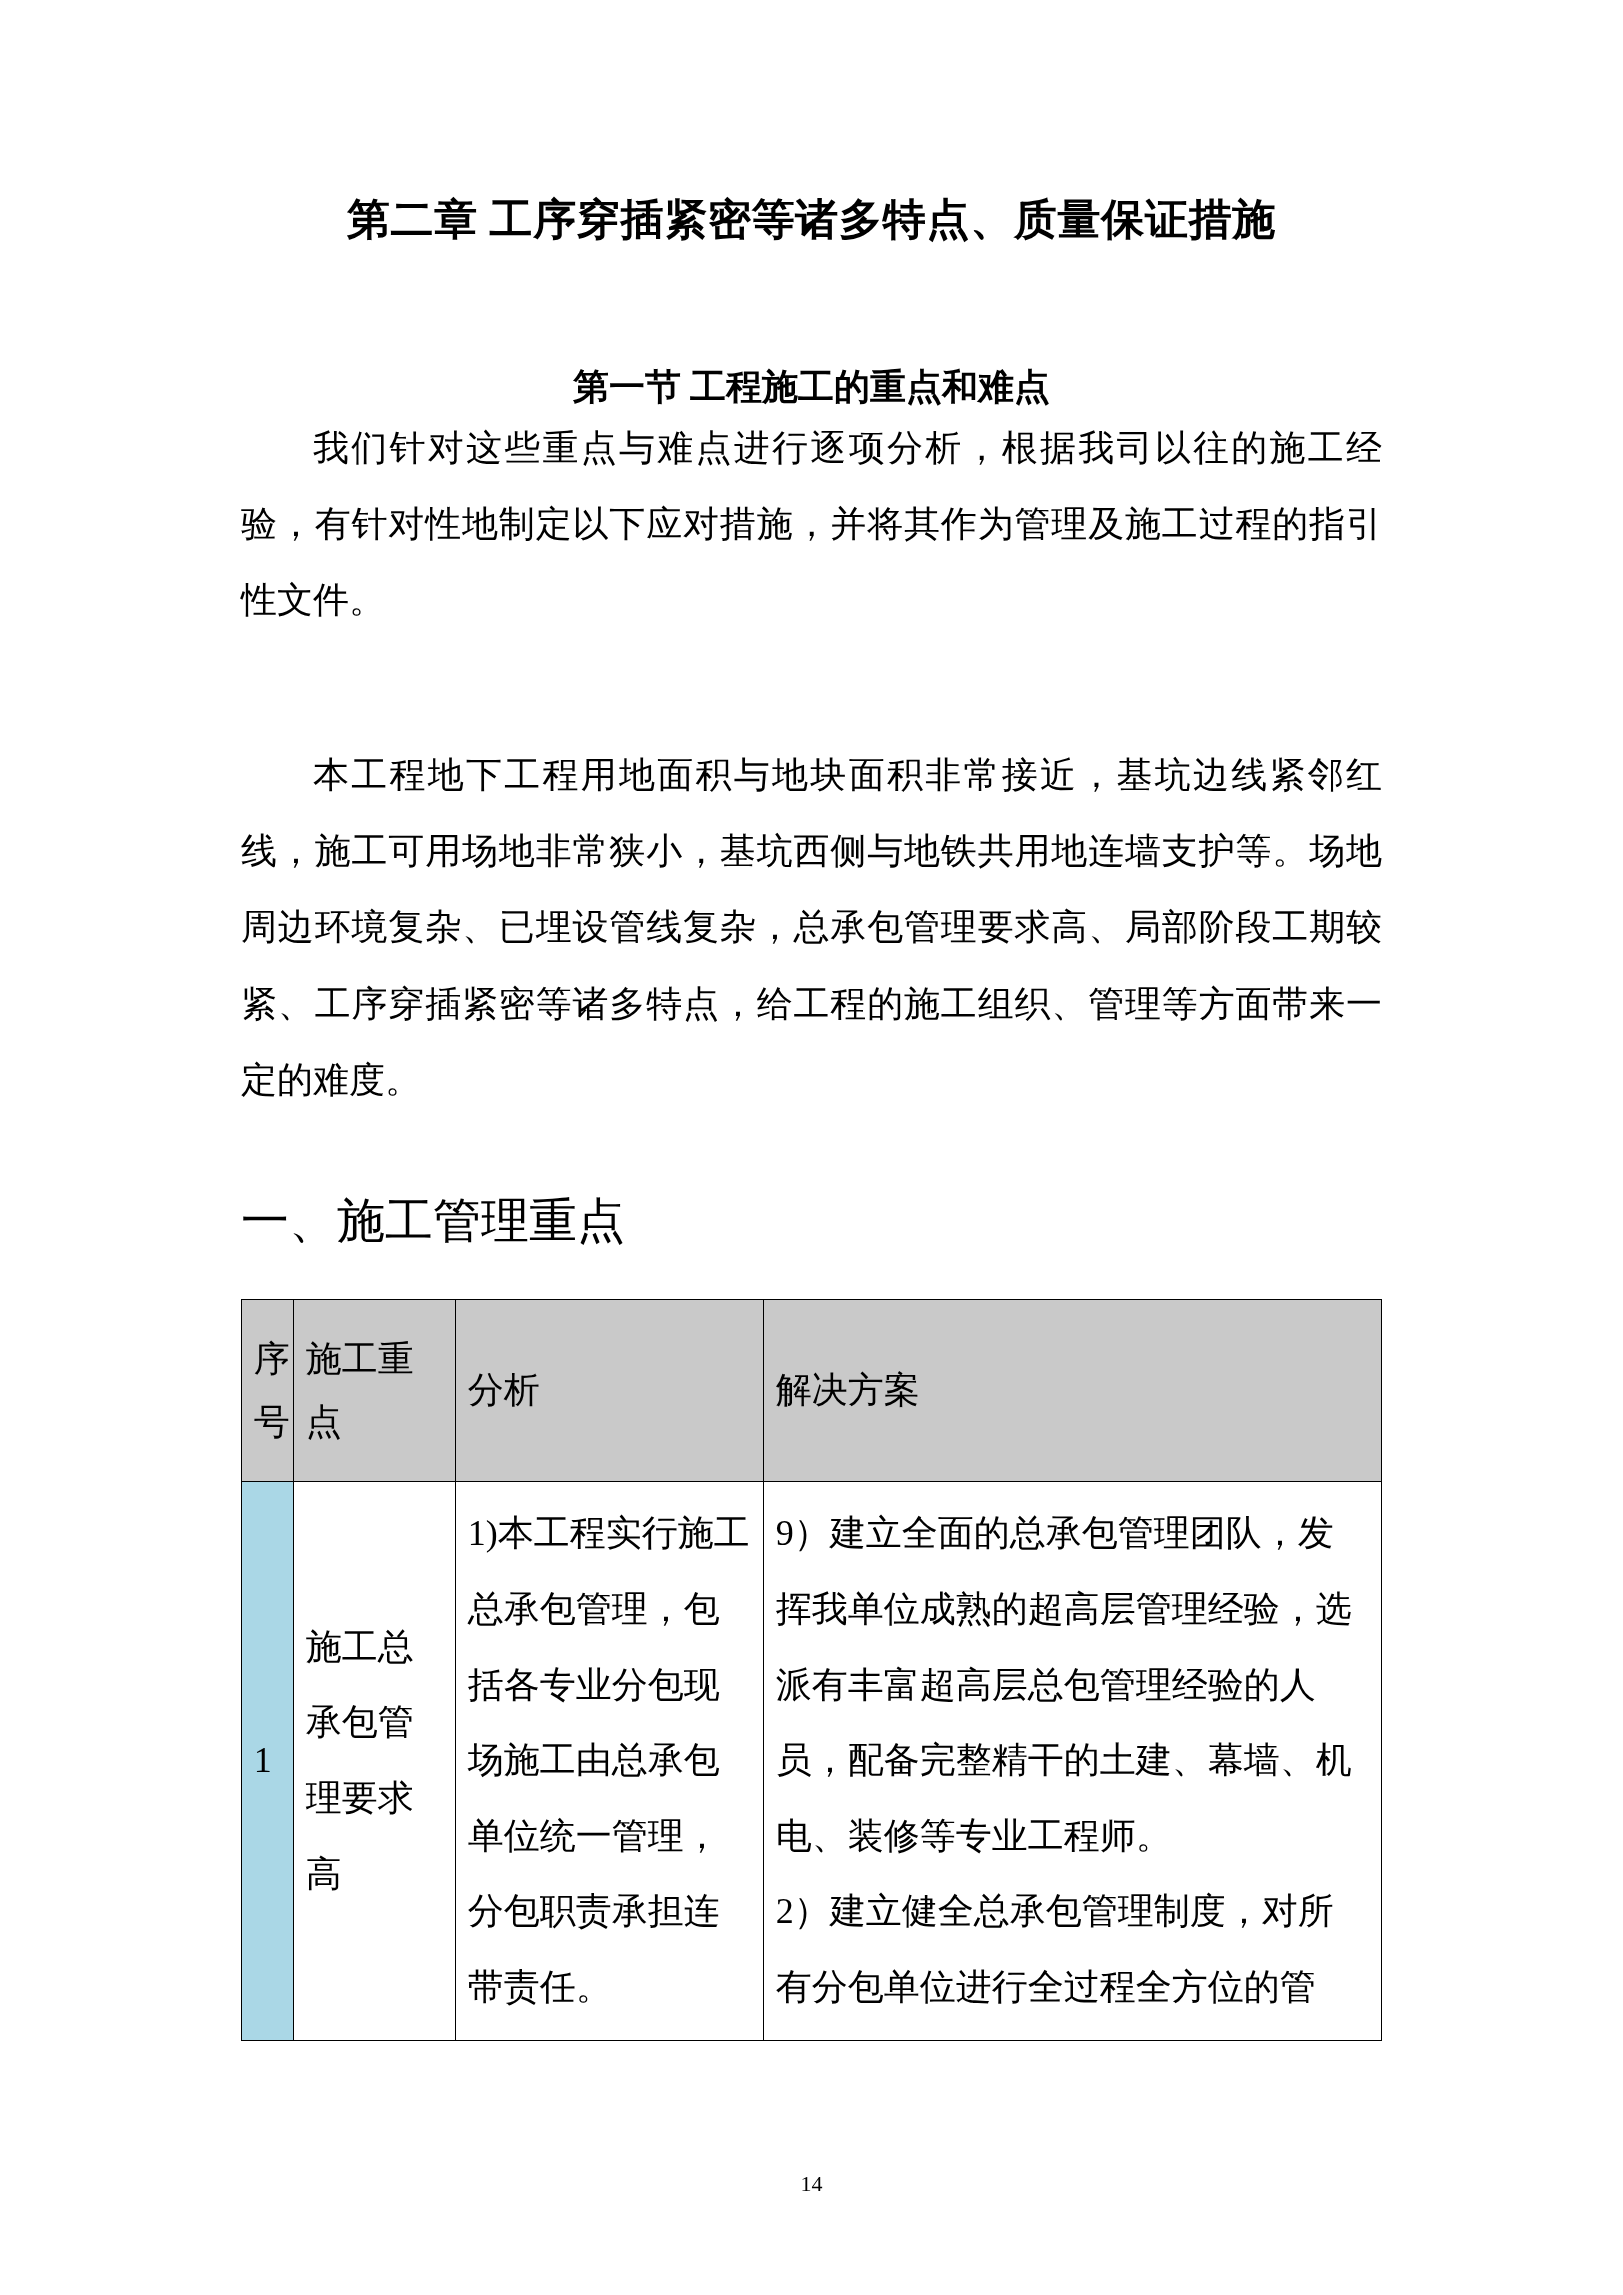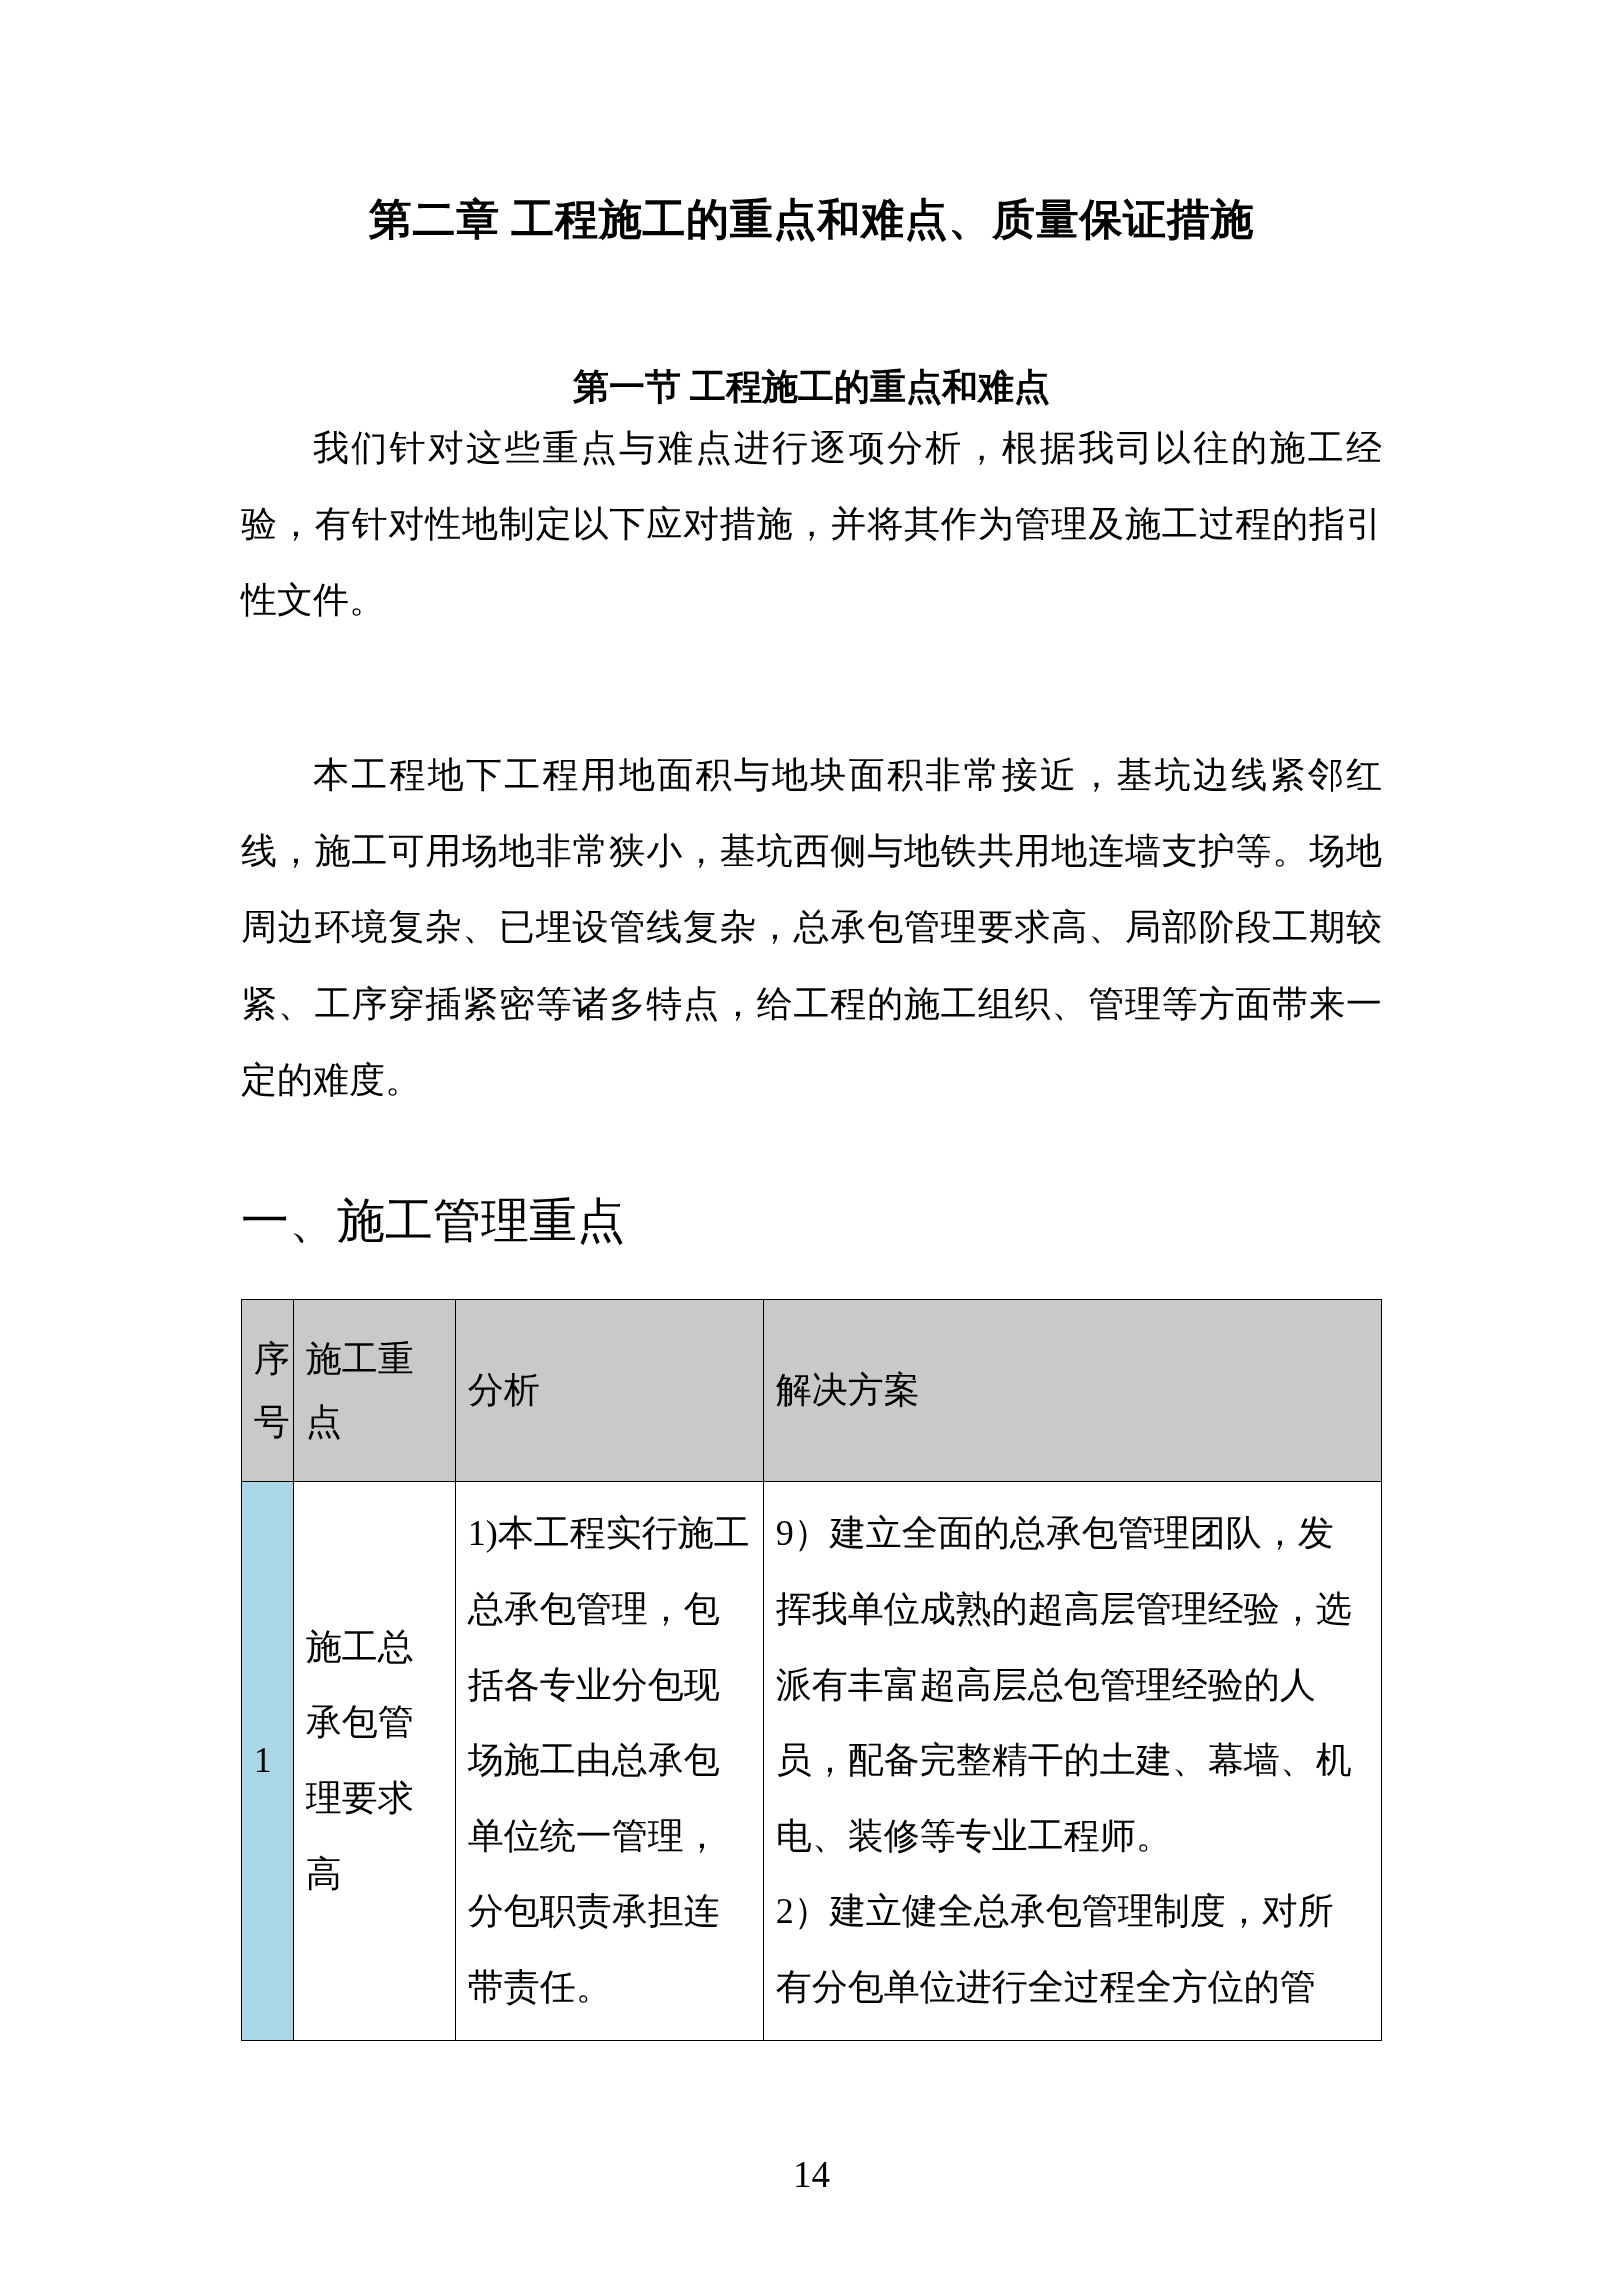"第二章 工程施工的重点和难点、质量保证措施" h1.chapter-title { text: 程施工的重点和难 -> 序穿插紧密等诸多特 }
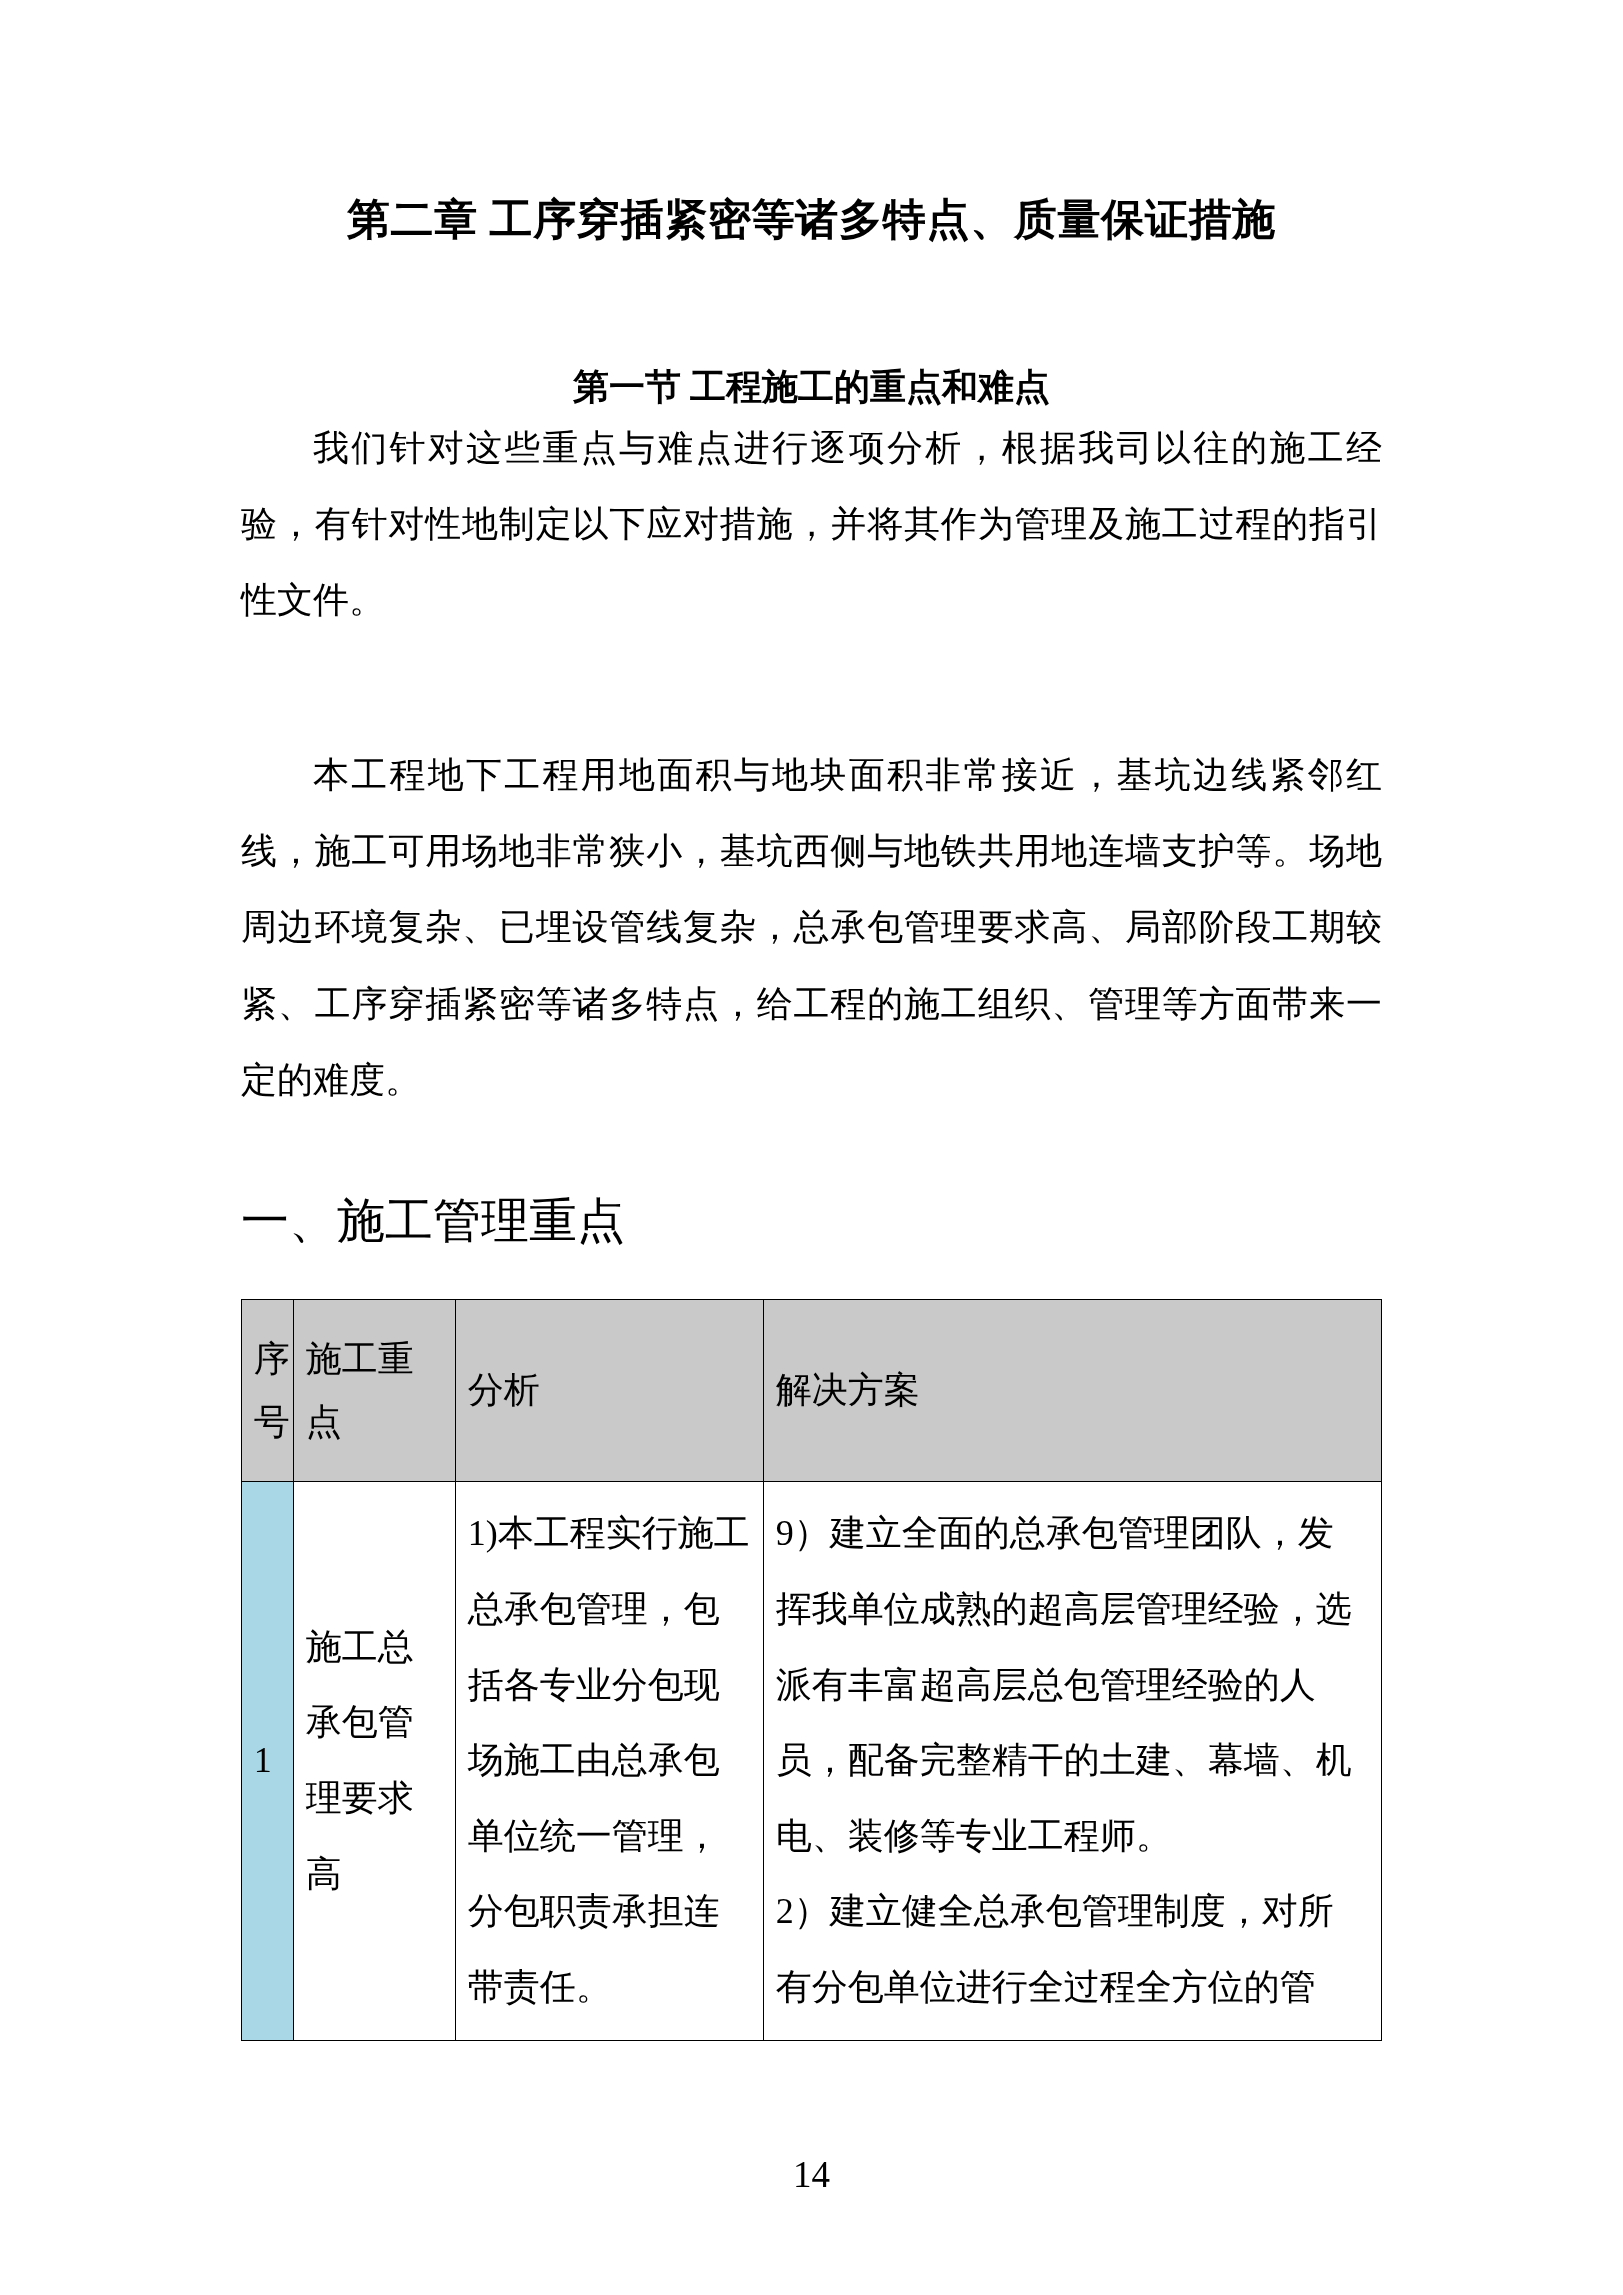"14" .page-number { font-size: 37px -> 22px }
